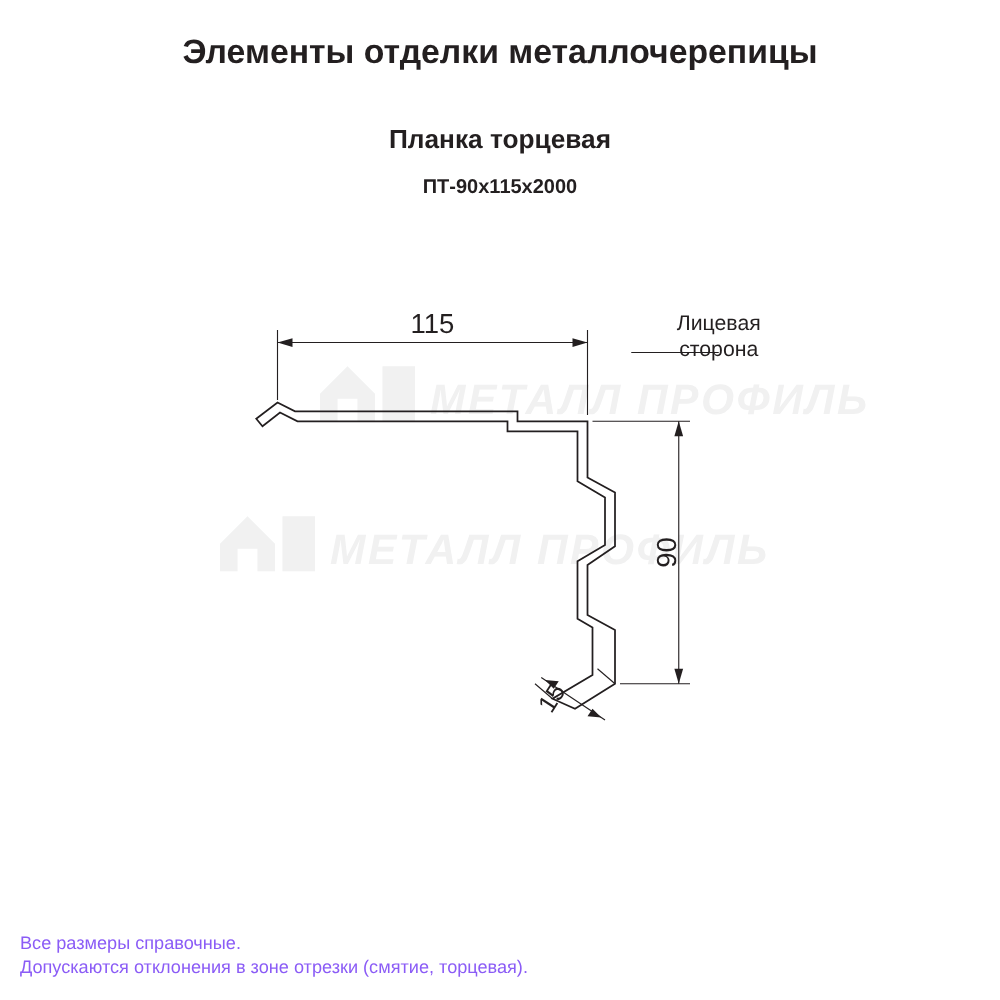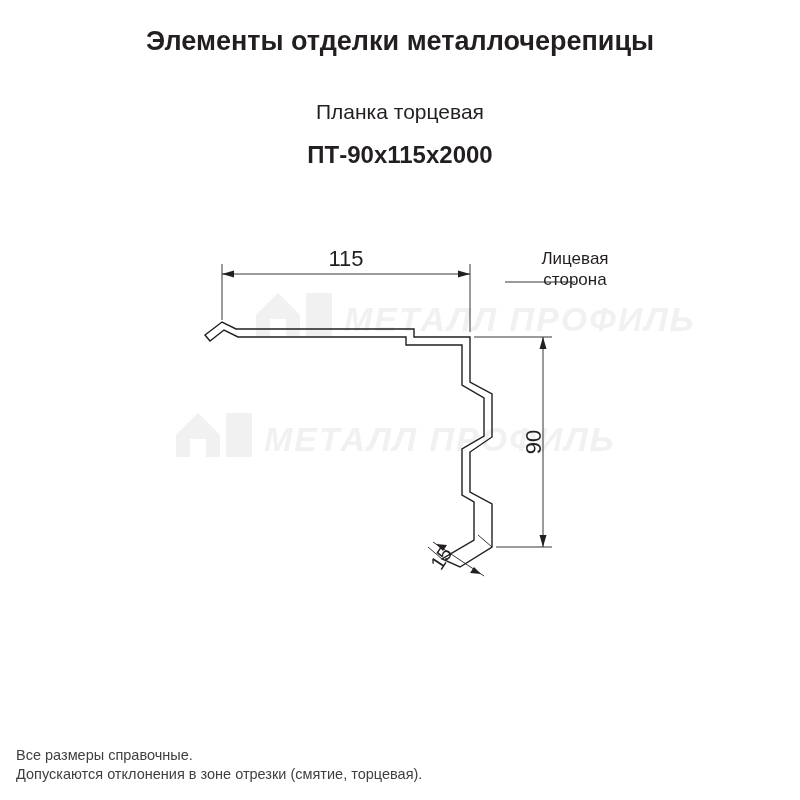"Планка торцевая" .subtitle { font-weight: normal -> bold }
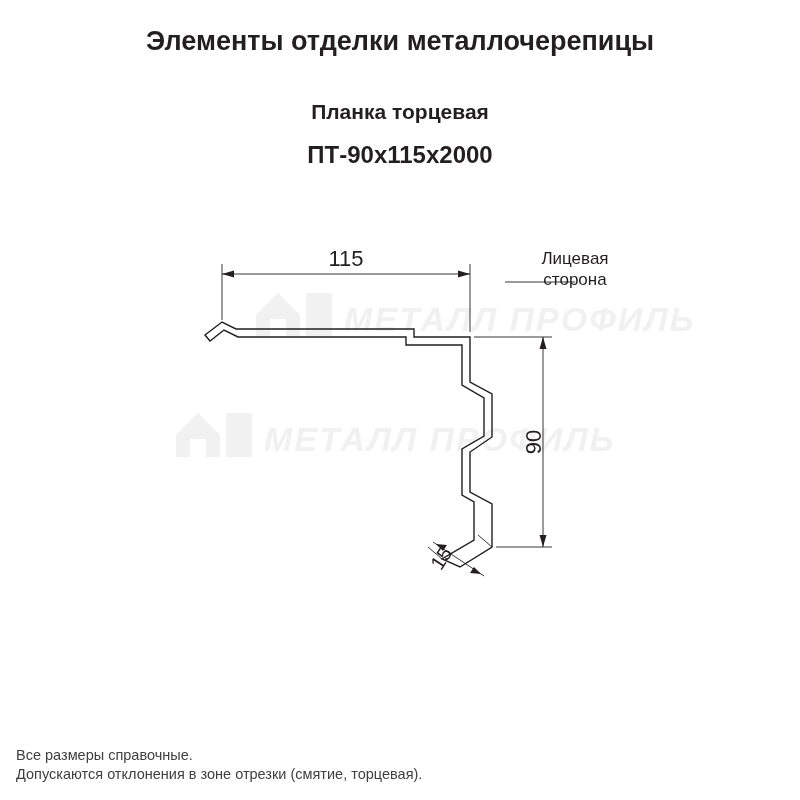"ПТ-90х115х2000" .code { font-size: 24px -> 16px }
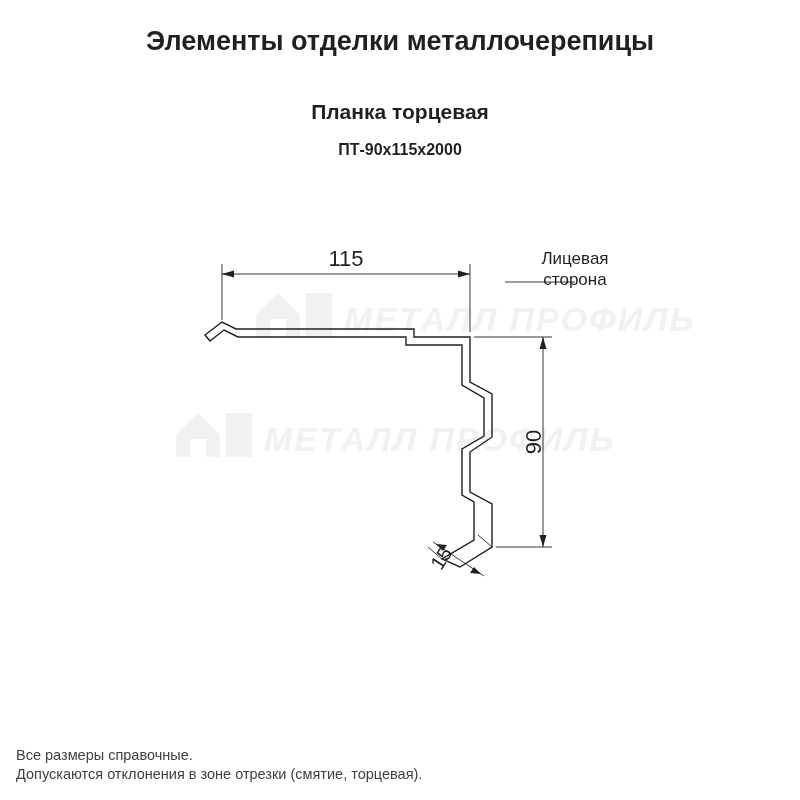"Все размеры справочные." .footnotes { color: #404040 -> #8b5cf6 }
